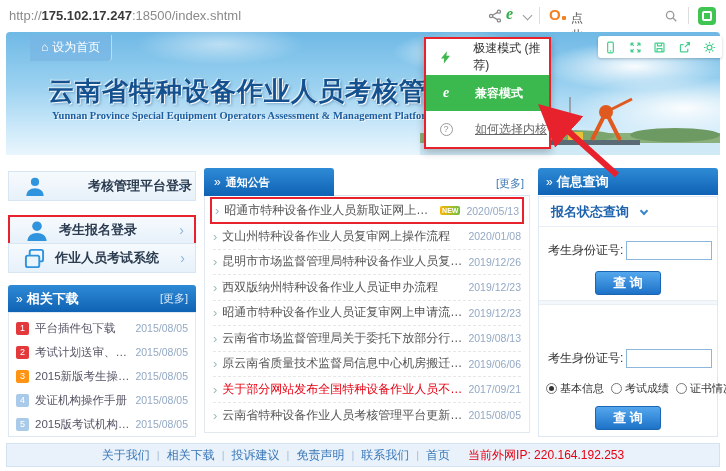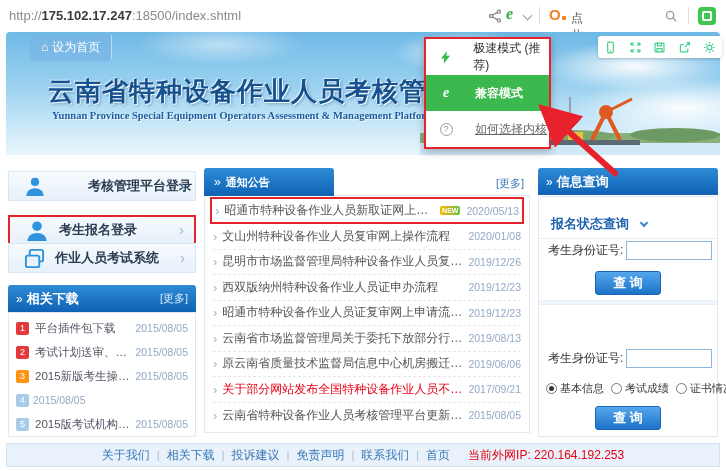"报名状态查询" div.q-sec-title { margin-top: 12px -> none }
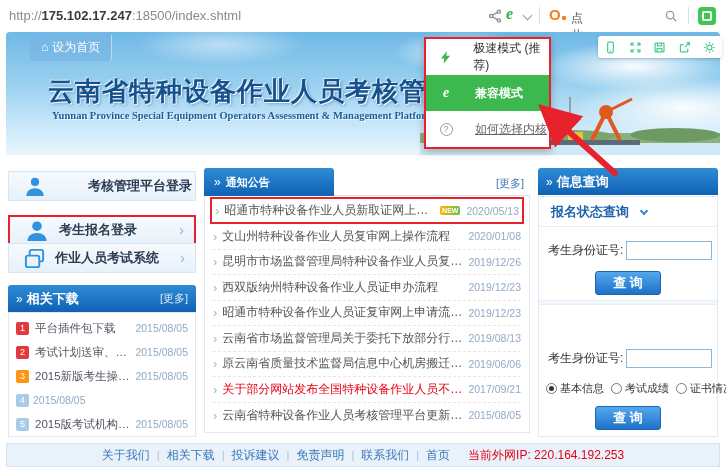"发证机构操作手册" span.dl-label { html: none -> <span>发证机构操作手册</span> }
